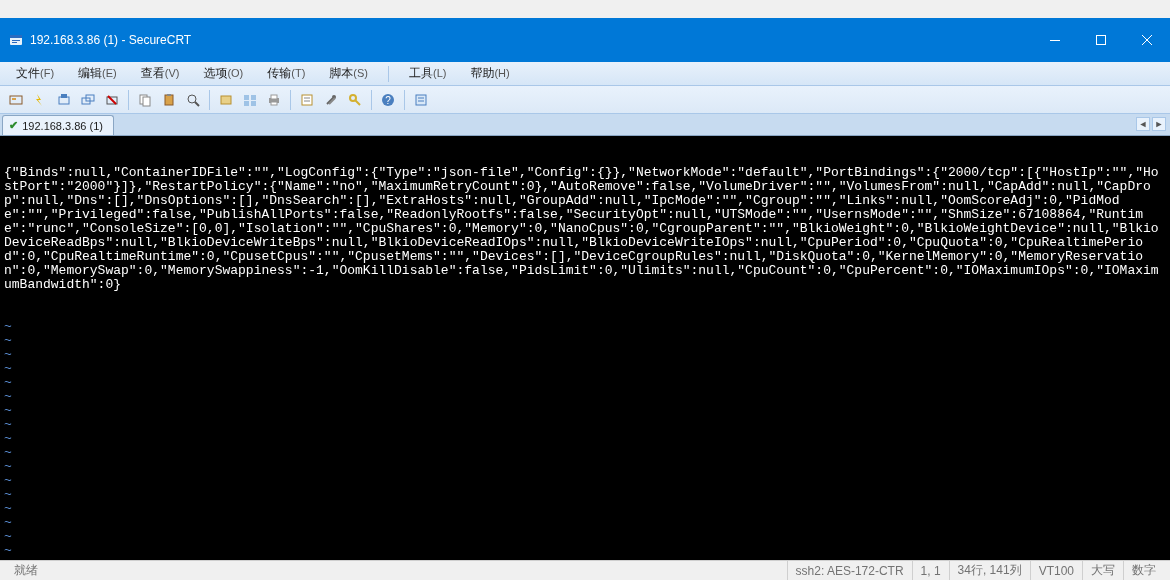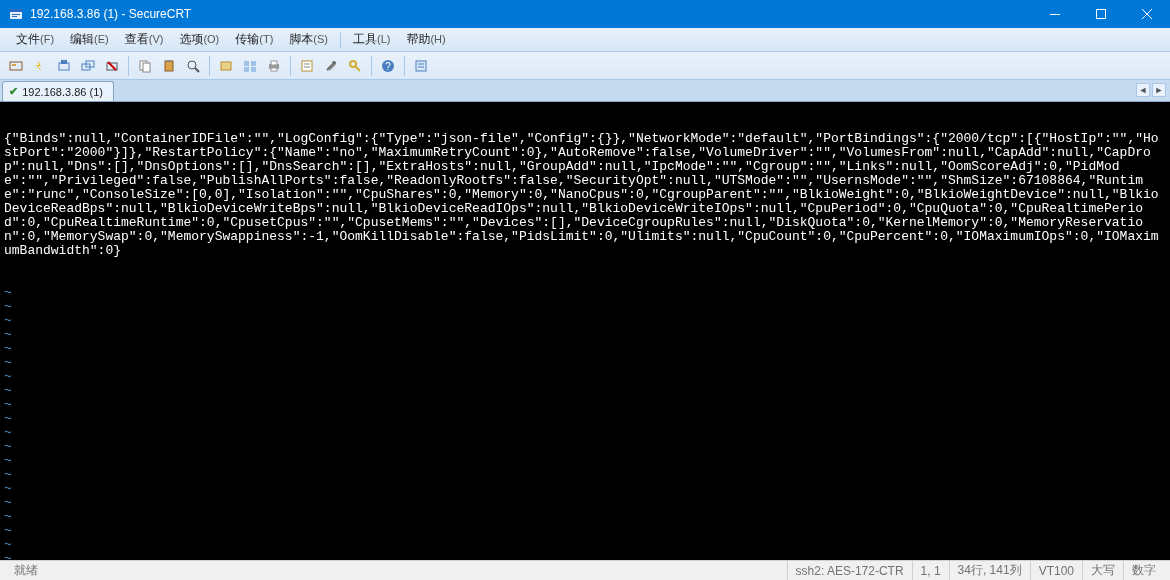"192.168.3.86 (1) - SecureCRT" .titlebar { height: 28px -> 44px; margin-top: none -> 18px }
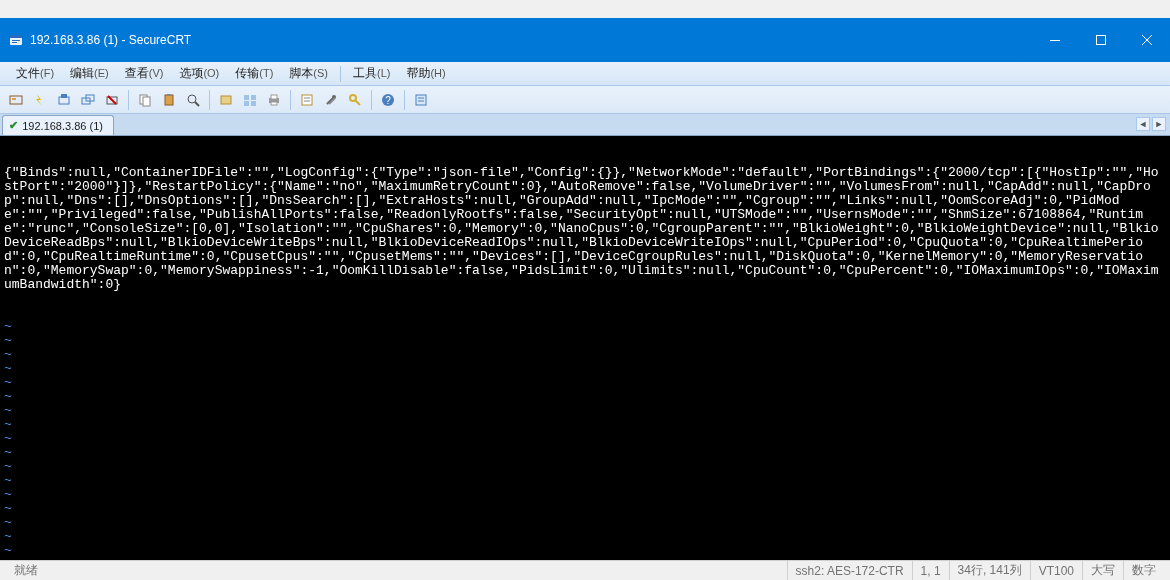"文件(F)" .menubar { gap: 0 -> 8px }
